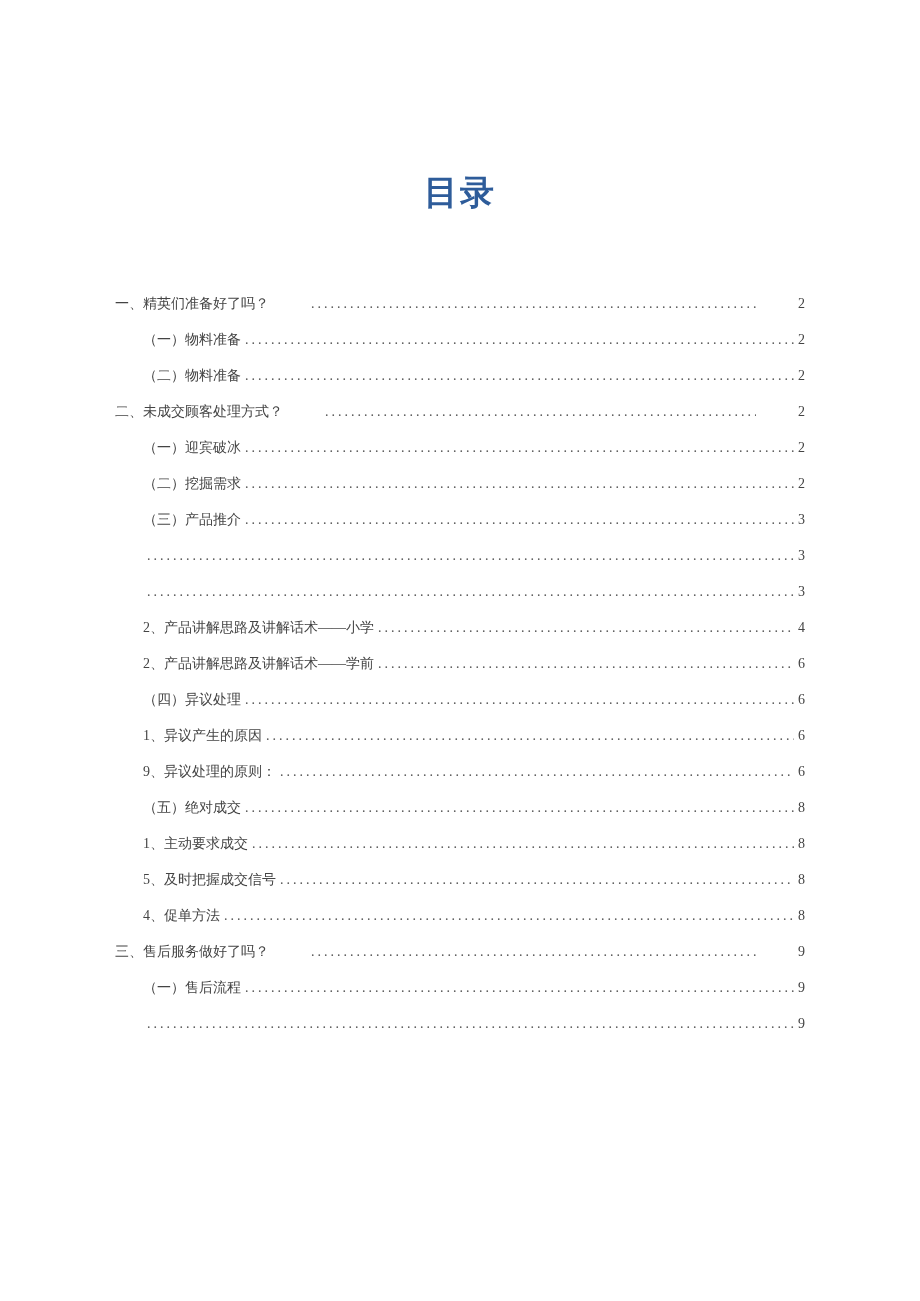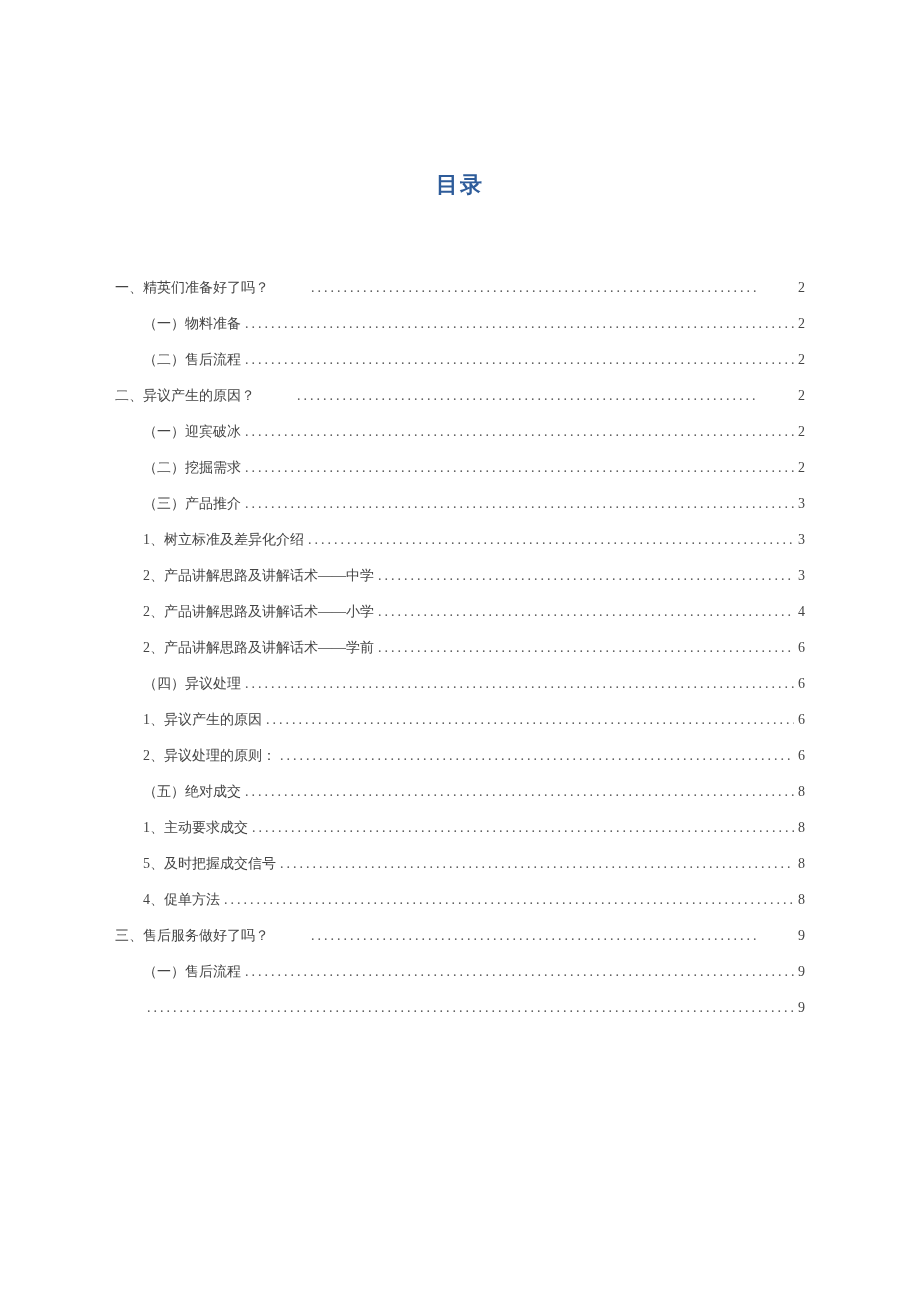"目录" .title { font-size: 22px -> 34px }
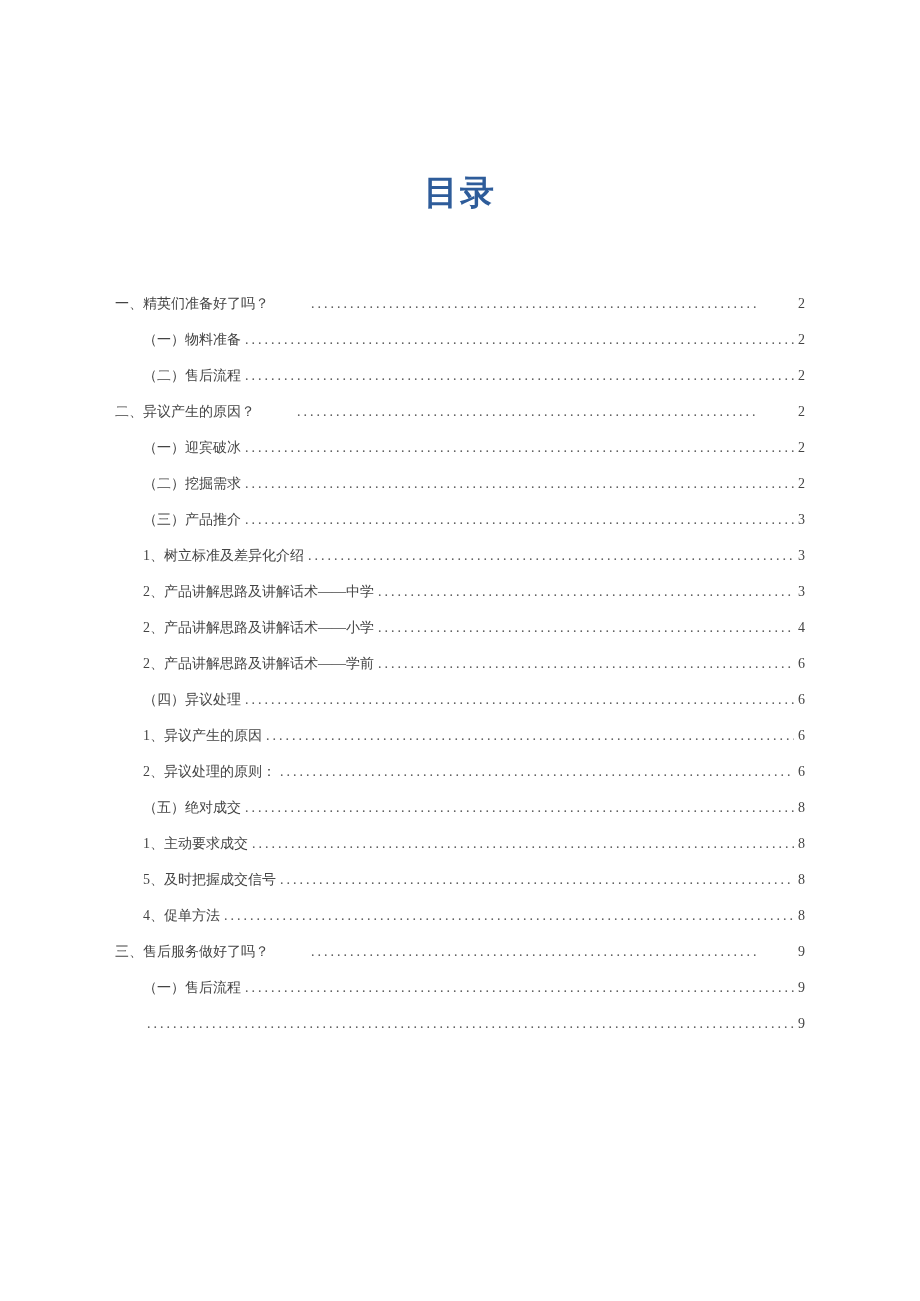"（二）售后流程" span.toc-label { text: 售后流程 -> 物料准备 }
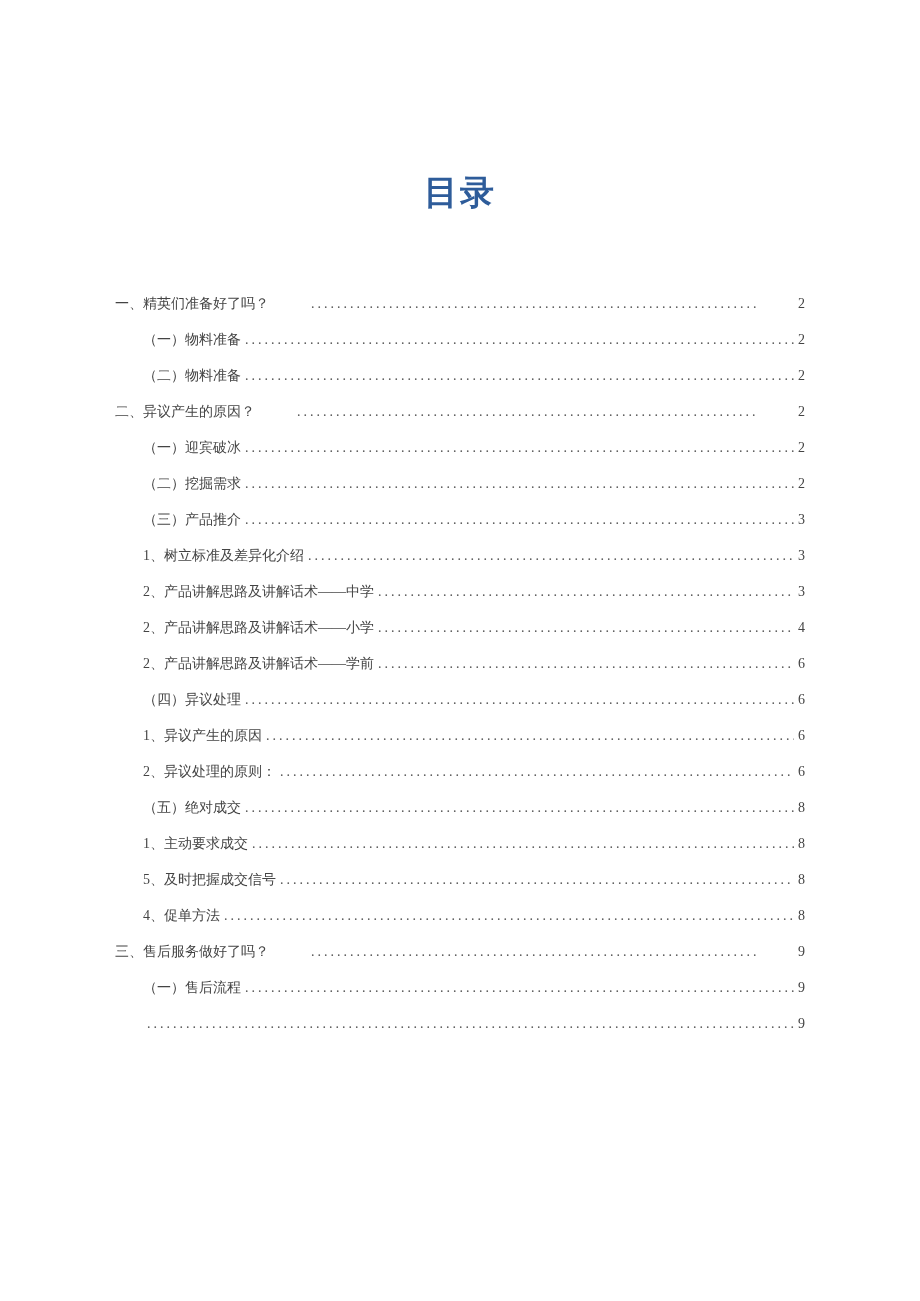"二、异议产生的原因？" span.toc-label { text: 异议产生的原因 -> 未成交顾客处理方式 }
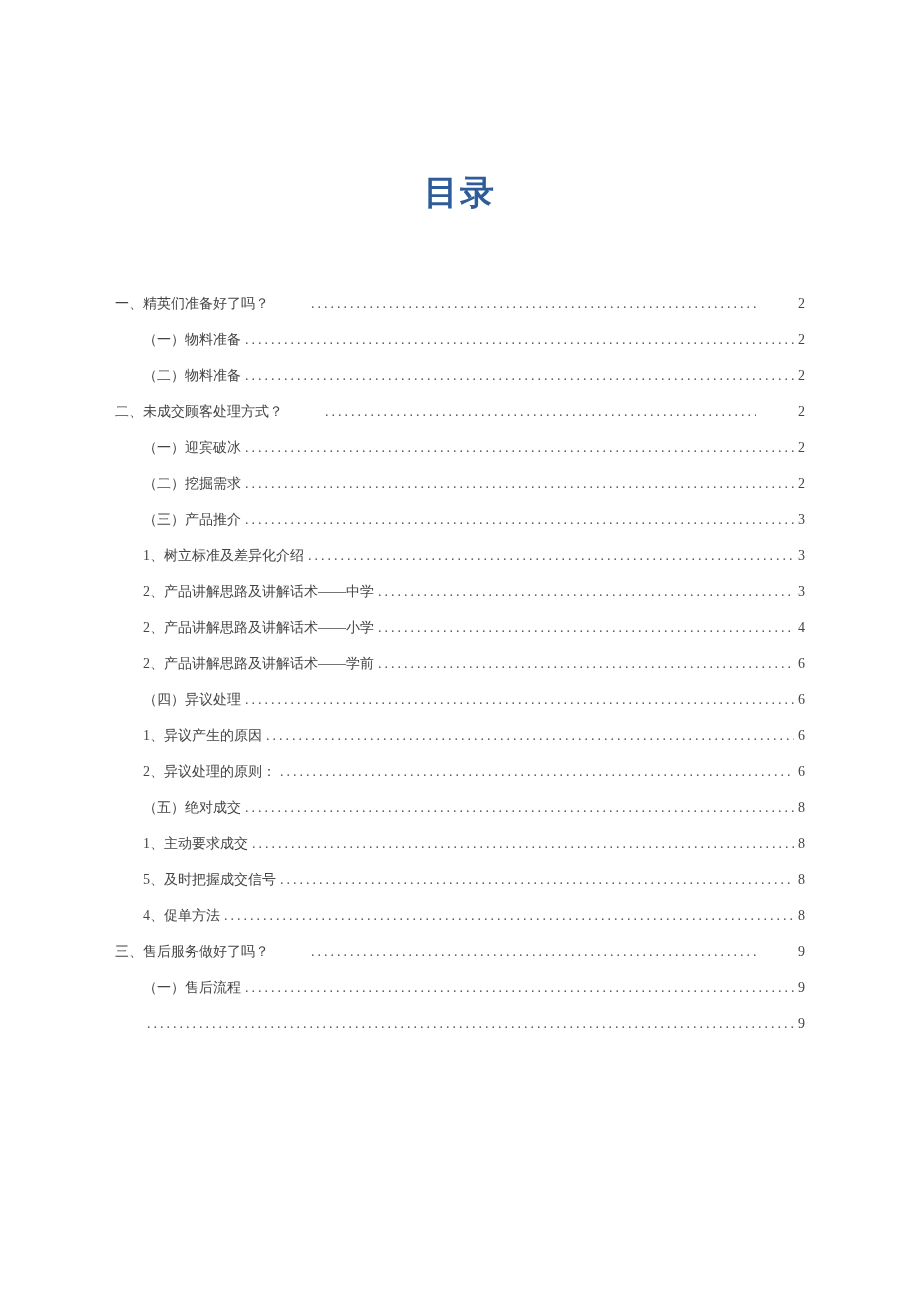"1、树立标准及差异化介绍" span.toc-label { html: <span>1、树立标准及差异化介绍</span> -> none }
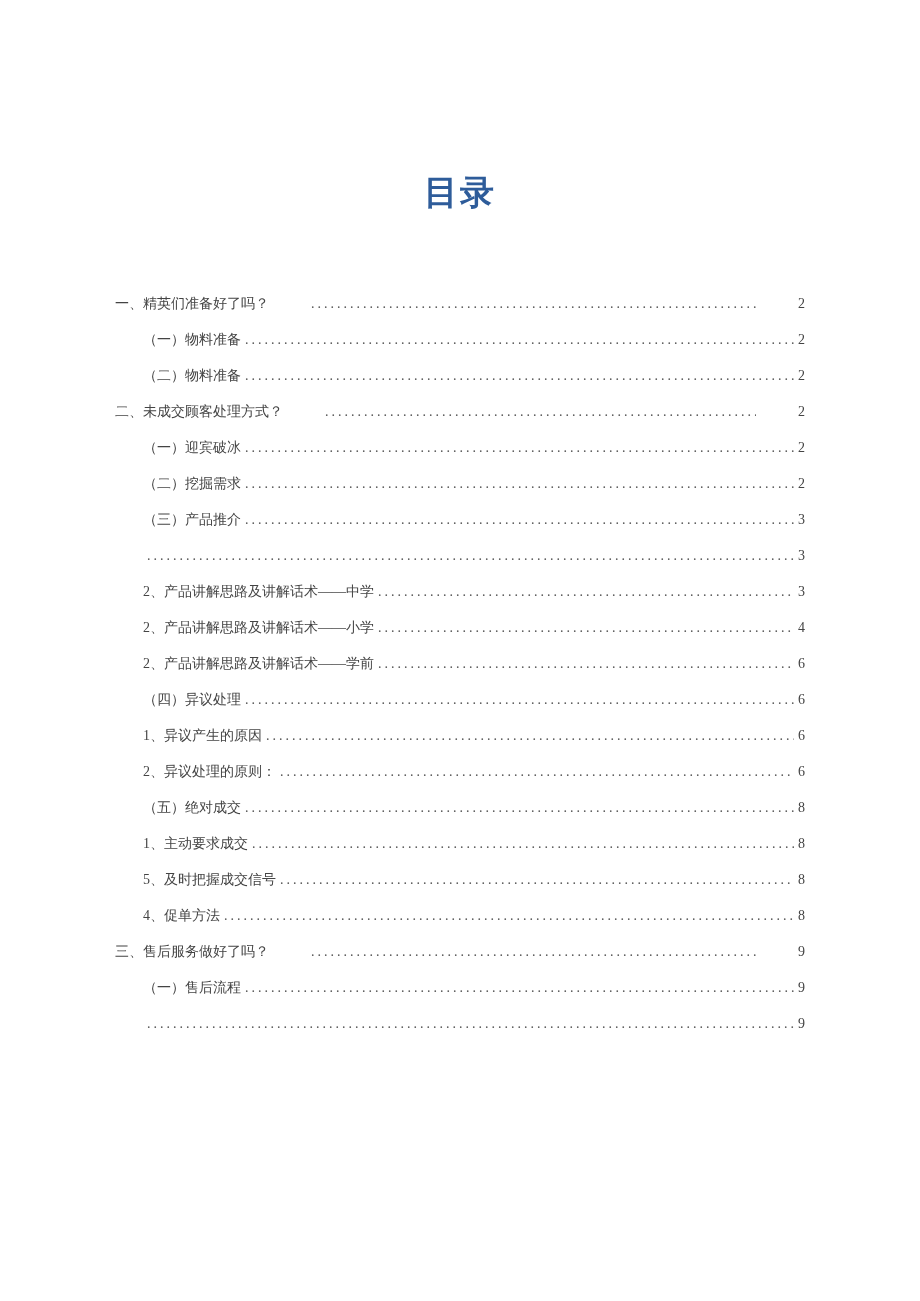"2、产品讲解思路及讲解话术——中学" span.toc-label { html: <span>2、产品讲解思路及讲解话术——中学</span> -> none }
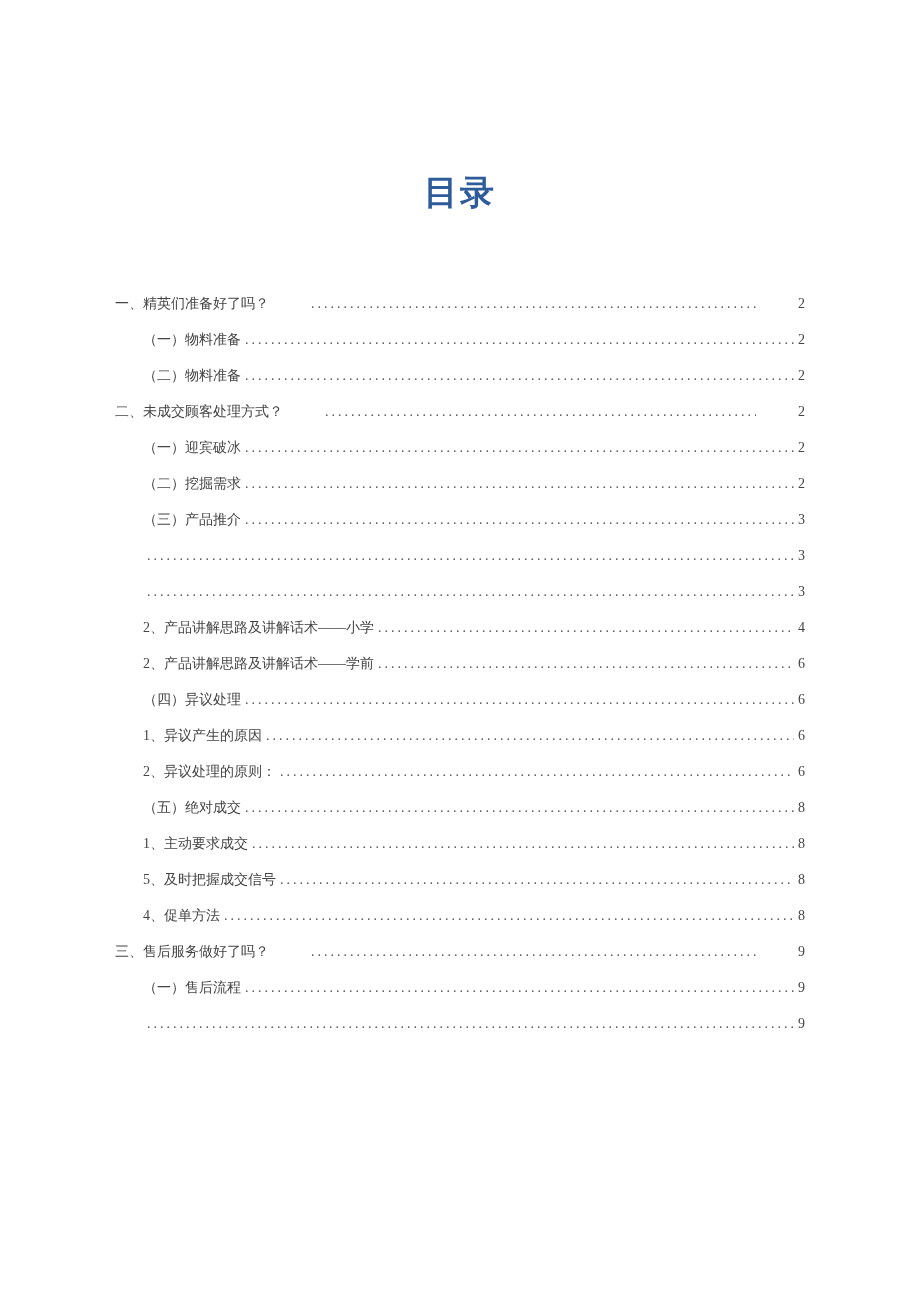"2、异议处理的原则：" span.toc-label { text: 2 -> 9 }
